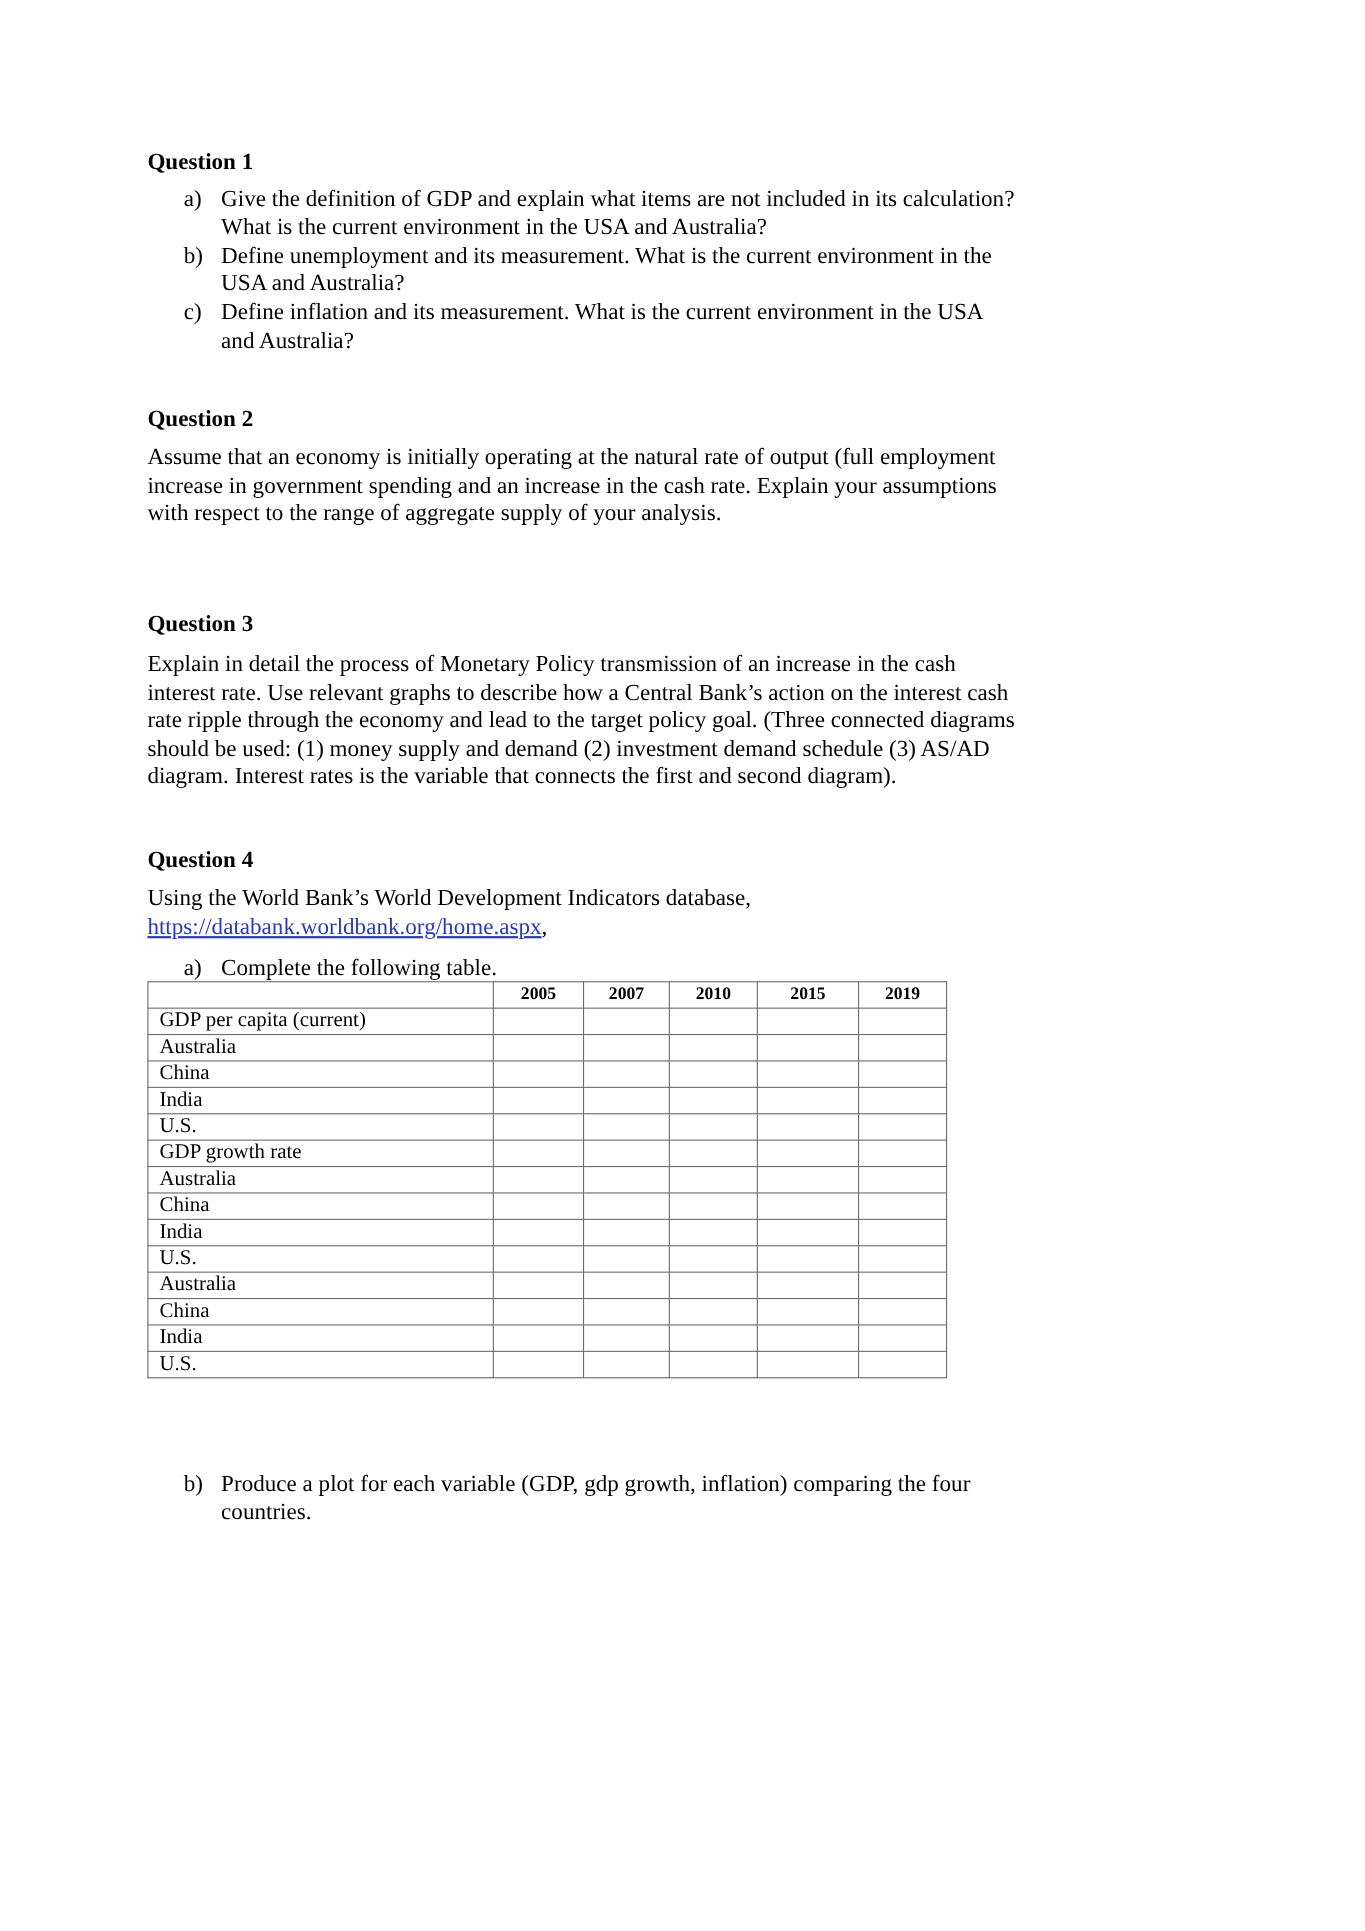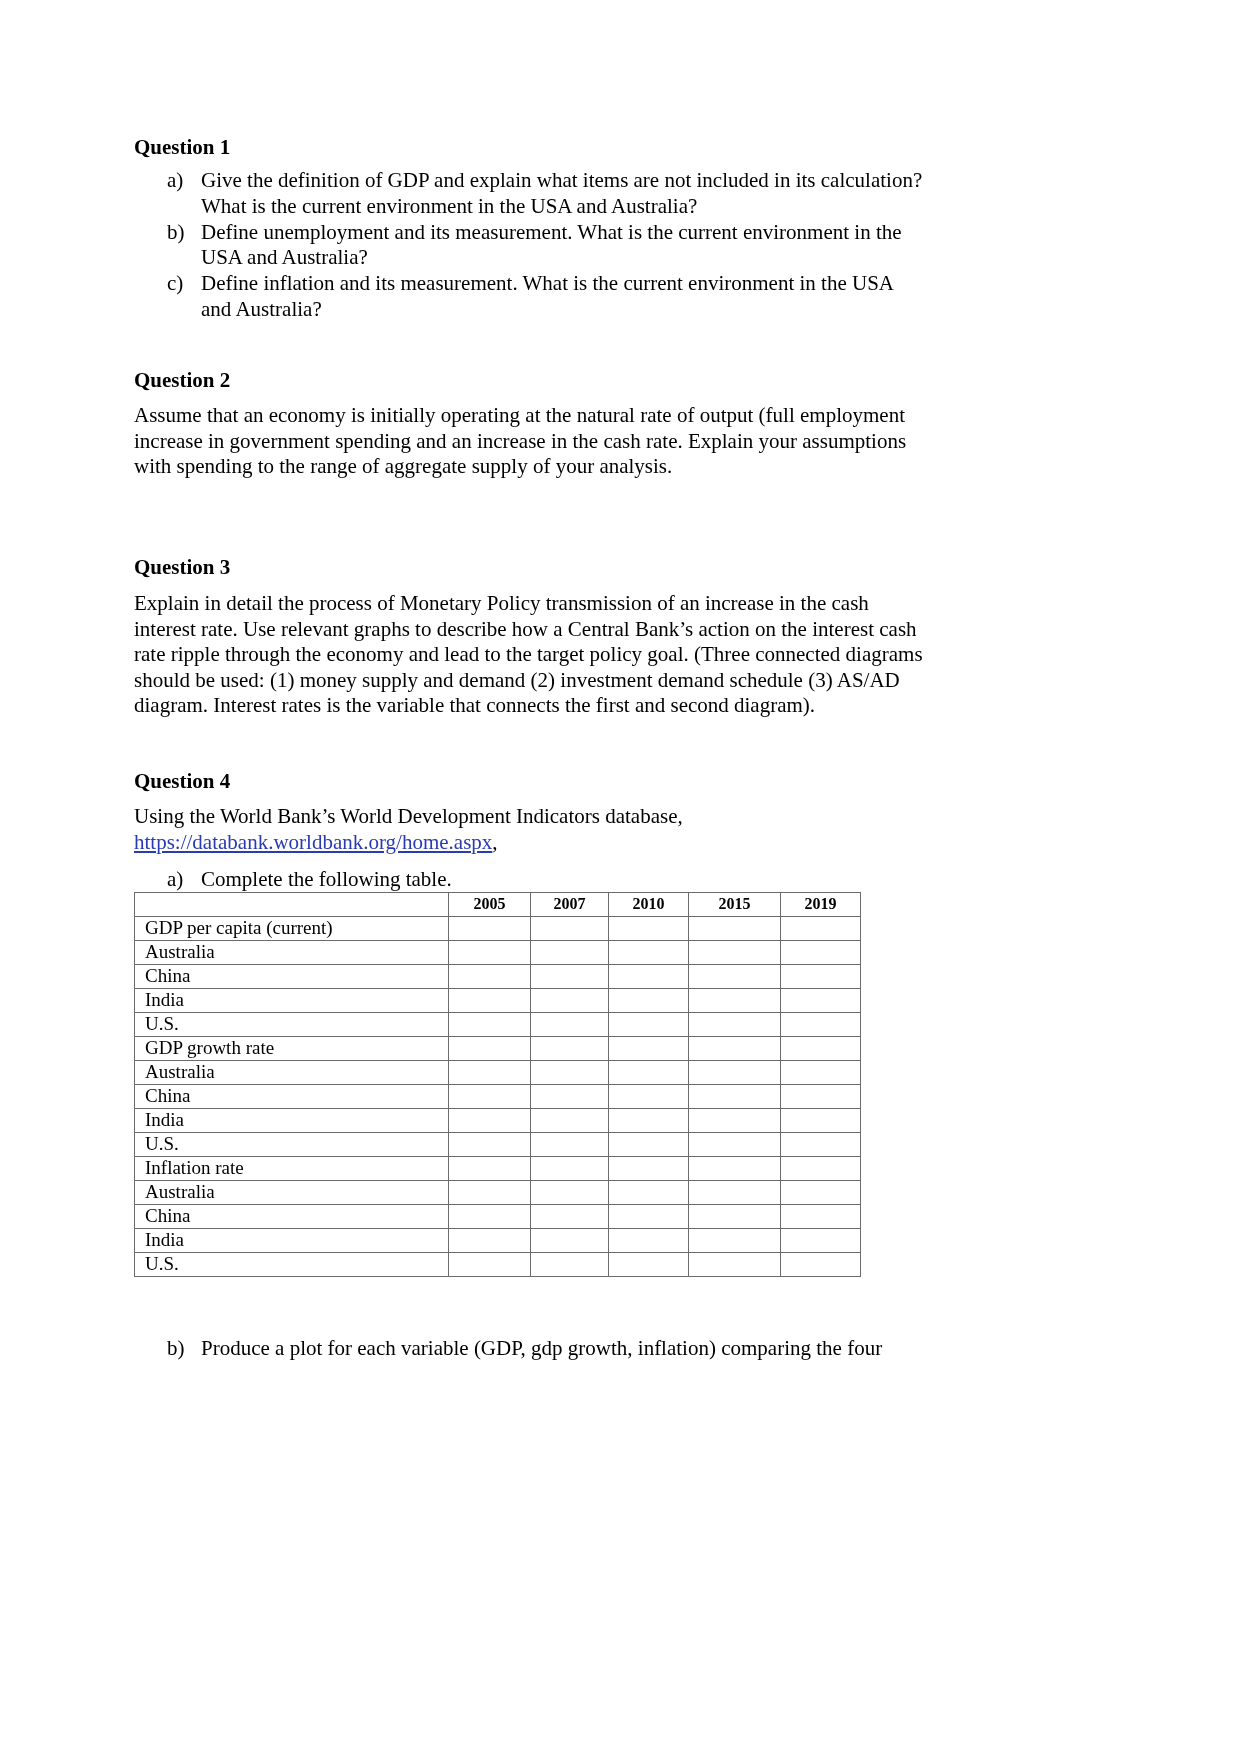"with spending to the range" div { text: spending -> respect }
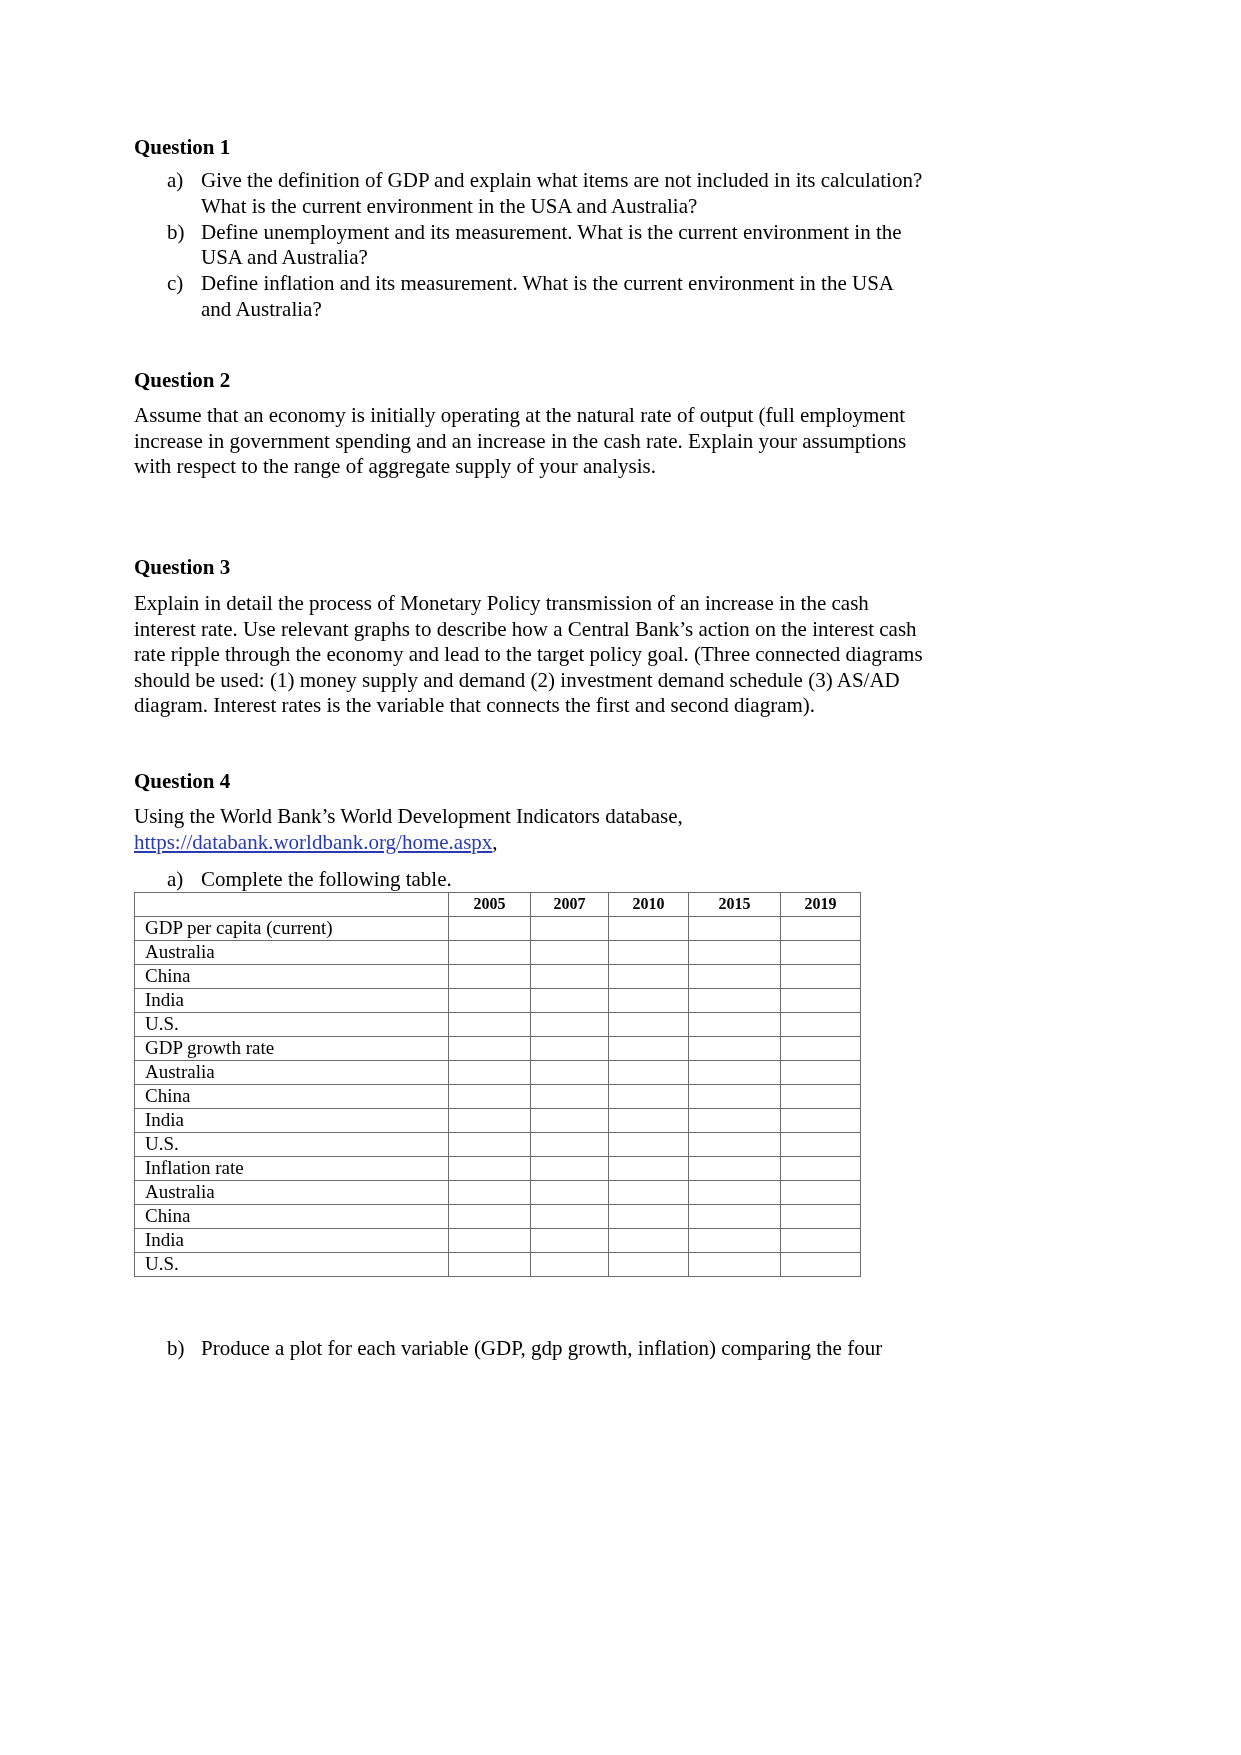"Inflation rate" tr { html: <tr> <td>Inflation rate</td> <td></td> <td></td> <td></td> <td></td> <td></td> </tr> -> none }
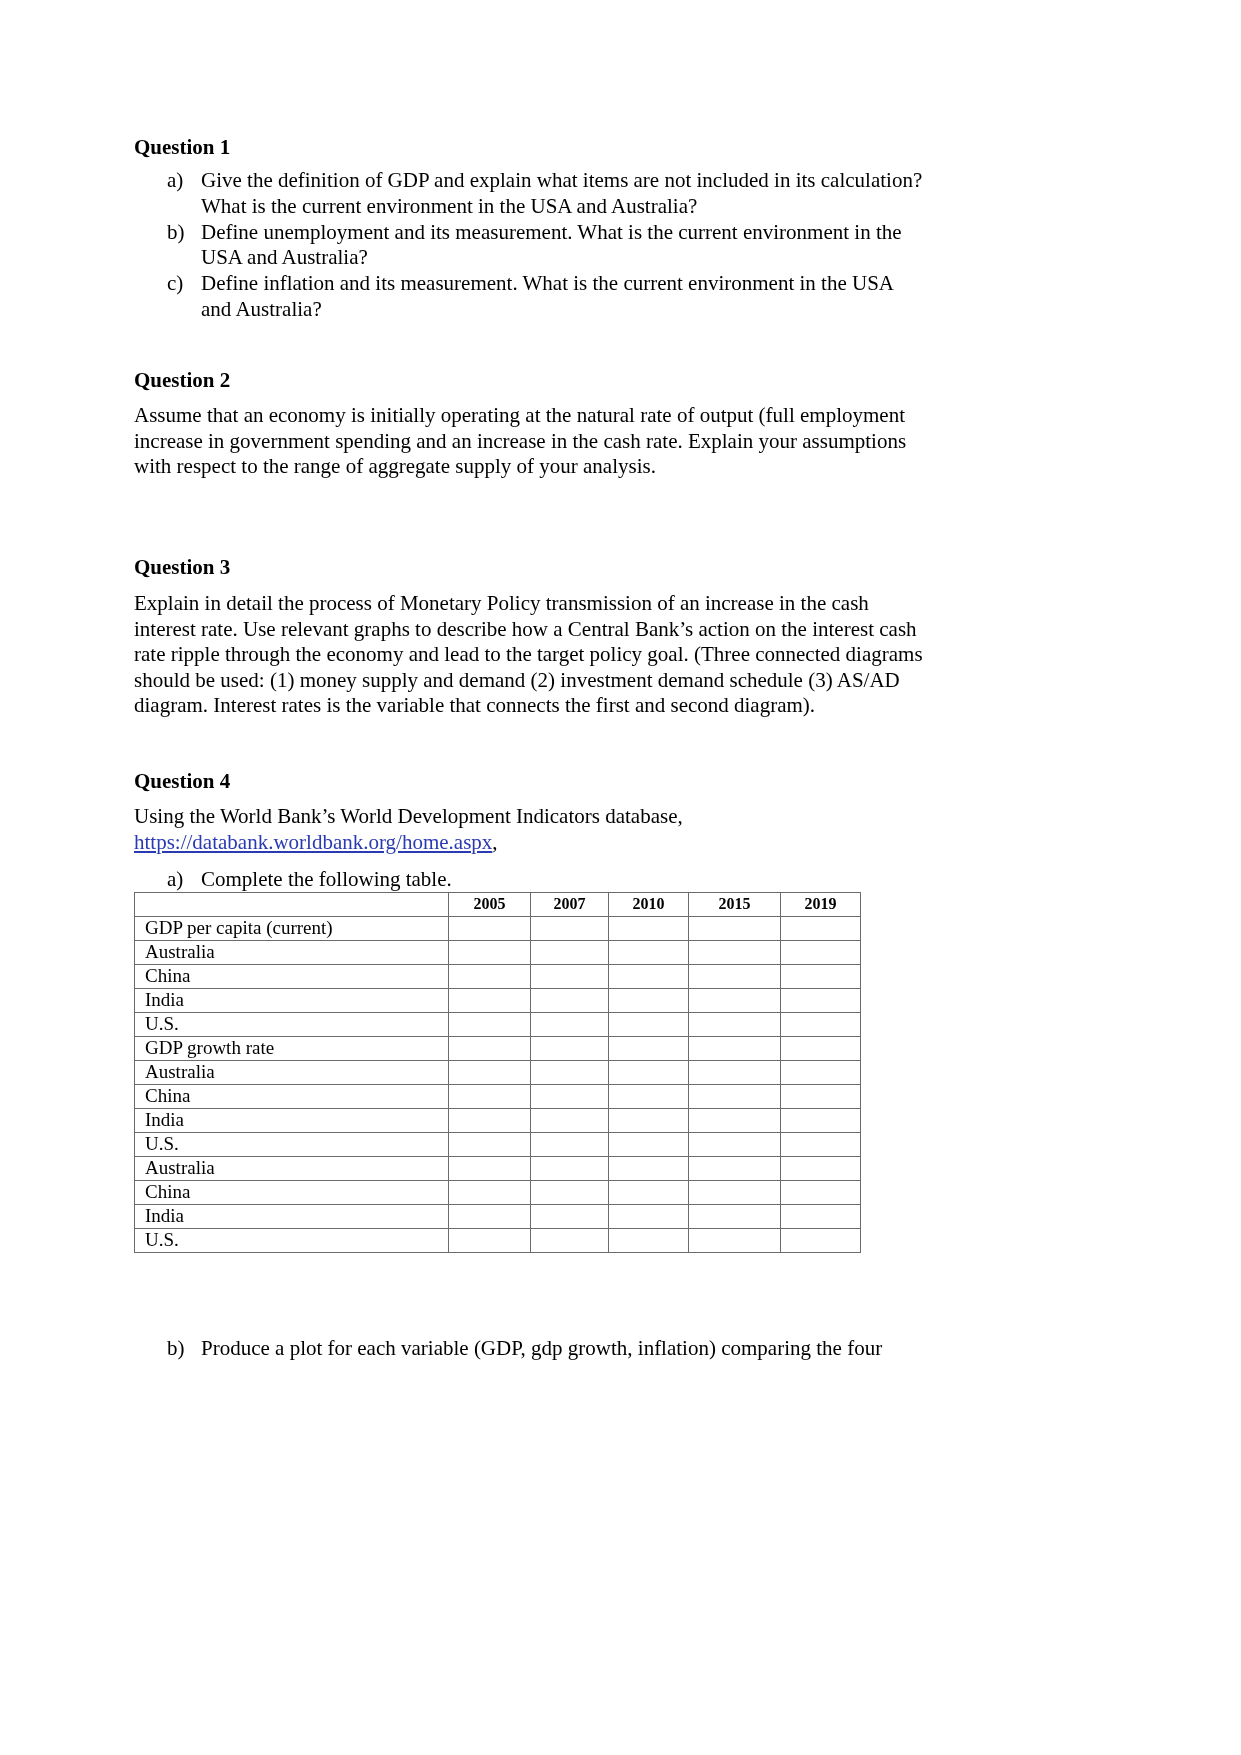"countries." div { html: none -> <div>countries.</div> }
